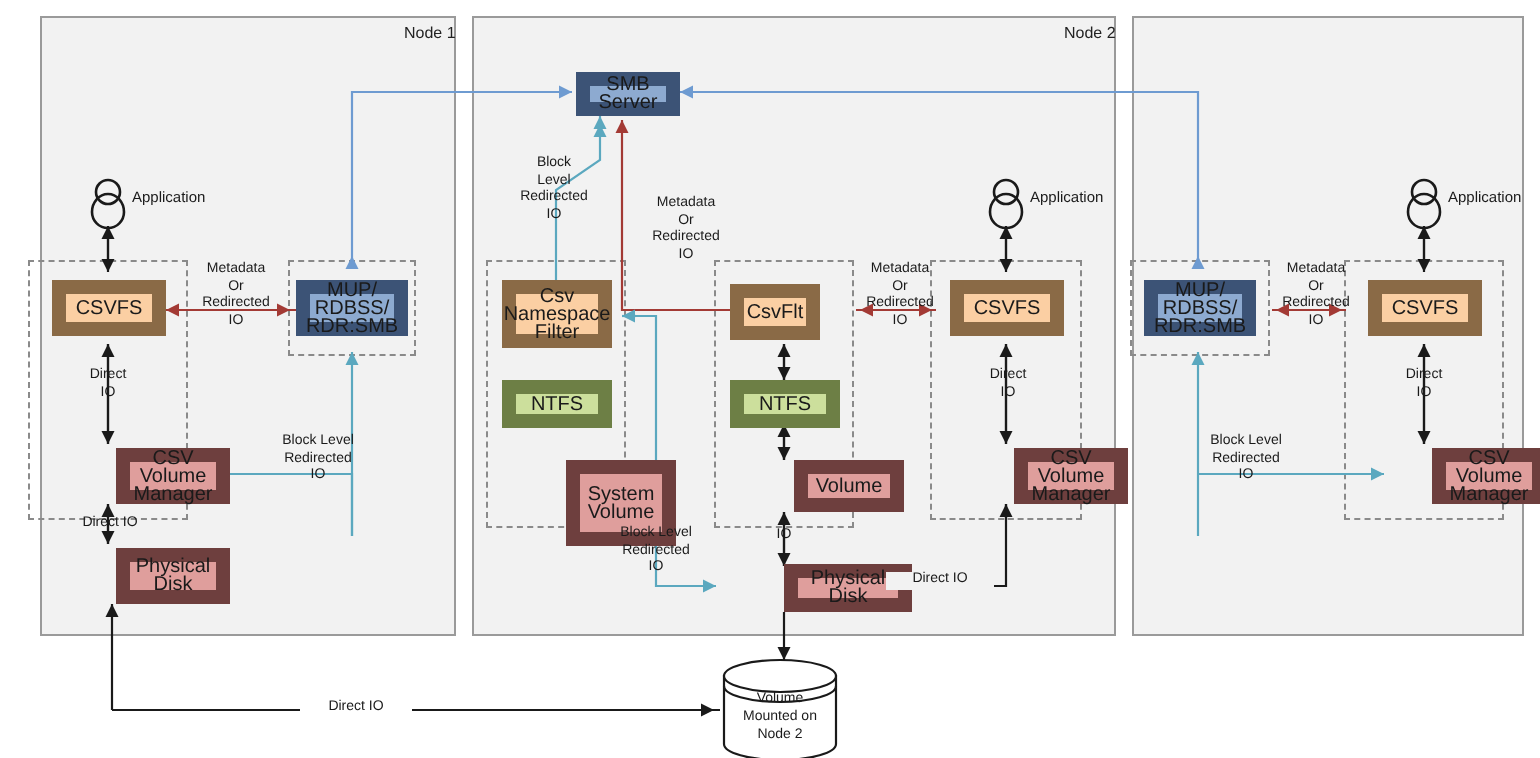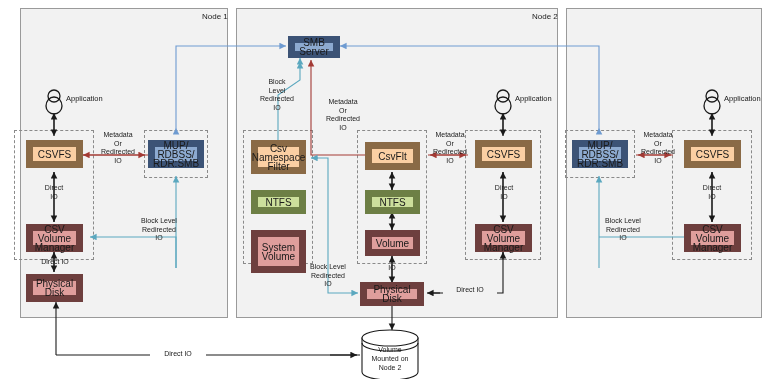"CsvFlt" div.bx { width: 55px -> 45px }
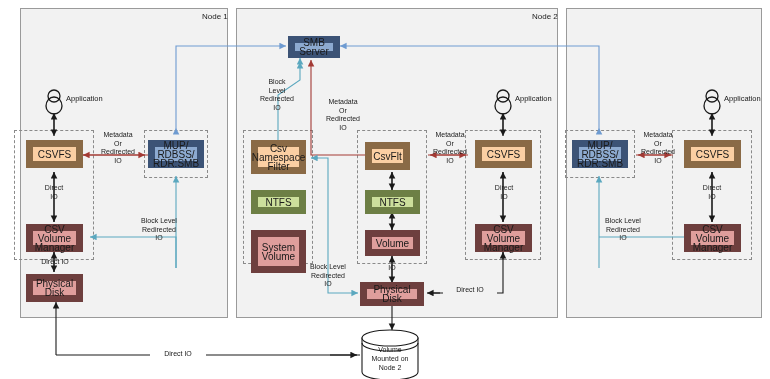"CSV Volume Manager" .bx.red { margin-left: none -> 32px }
